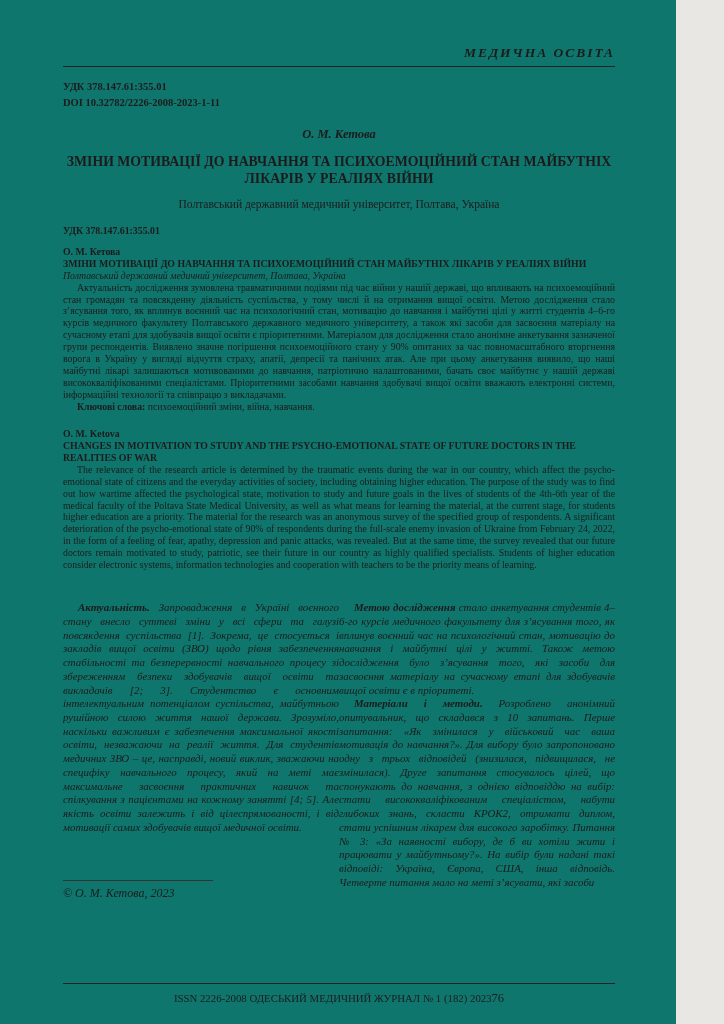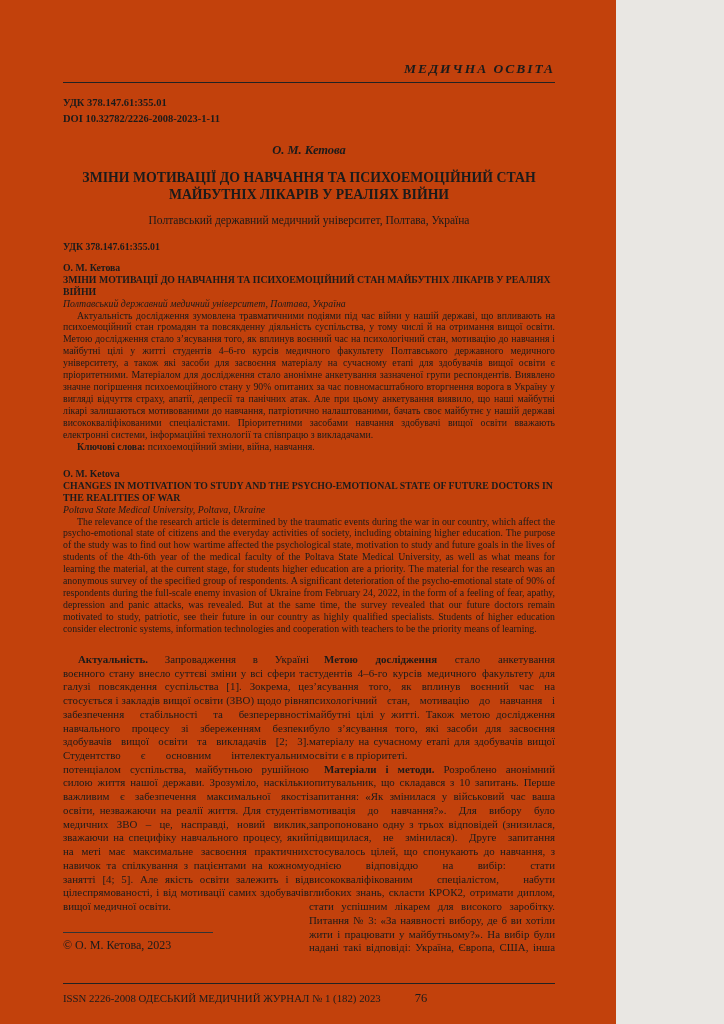"МЕДИЧНА ОСВІТА" .page { background: #c2410c -> #0f766e; padding: 61px 61px 0 63px -> 45px 61px 0 63px; width: 616px -> 676px }
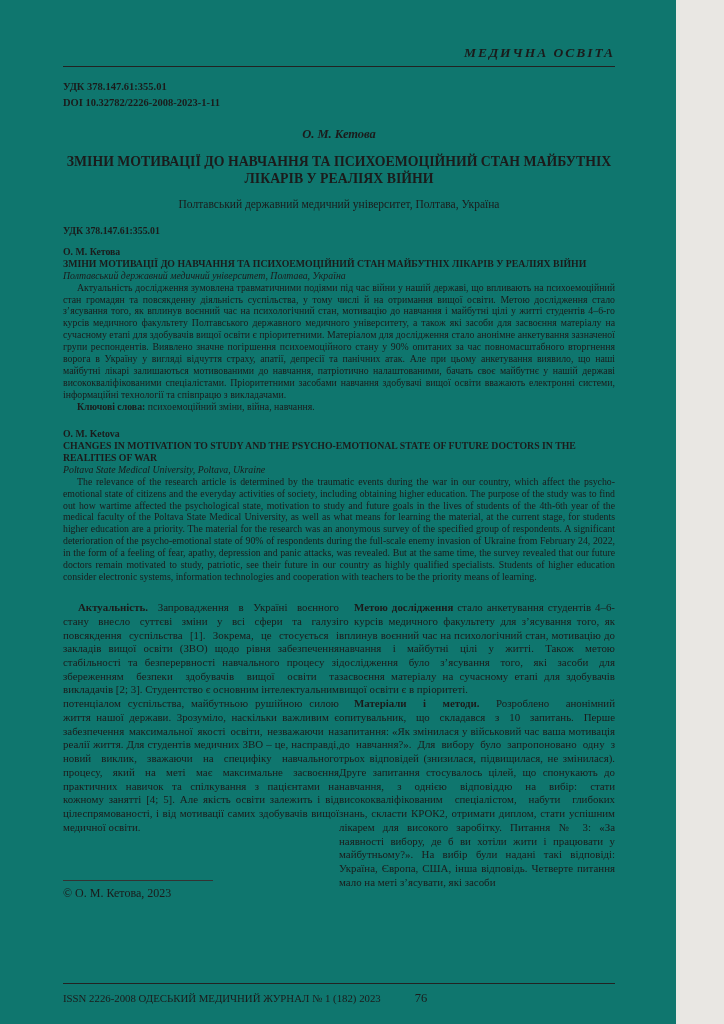"Poltava State Medical University," div.a-affil { html: <div>Poltava State Medical University, Poltava, Ukraine</div> -> none }
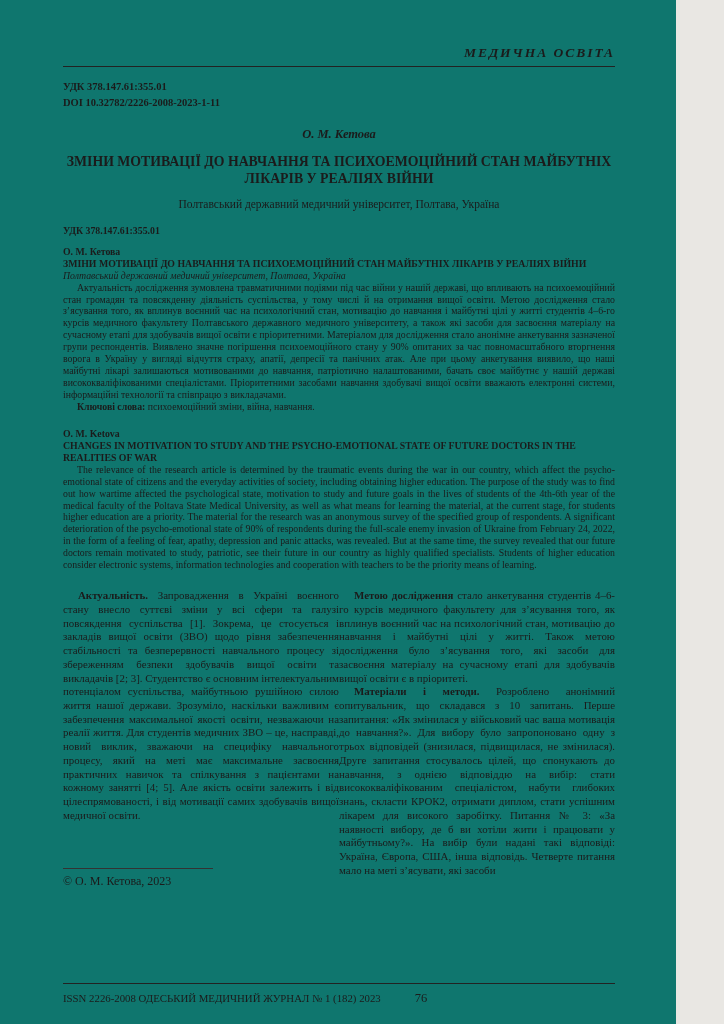"Актуальність. Запровадження в Україні" .cols { font-style: none -> italic; margin-top: 18px -> 30px }
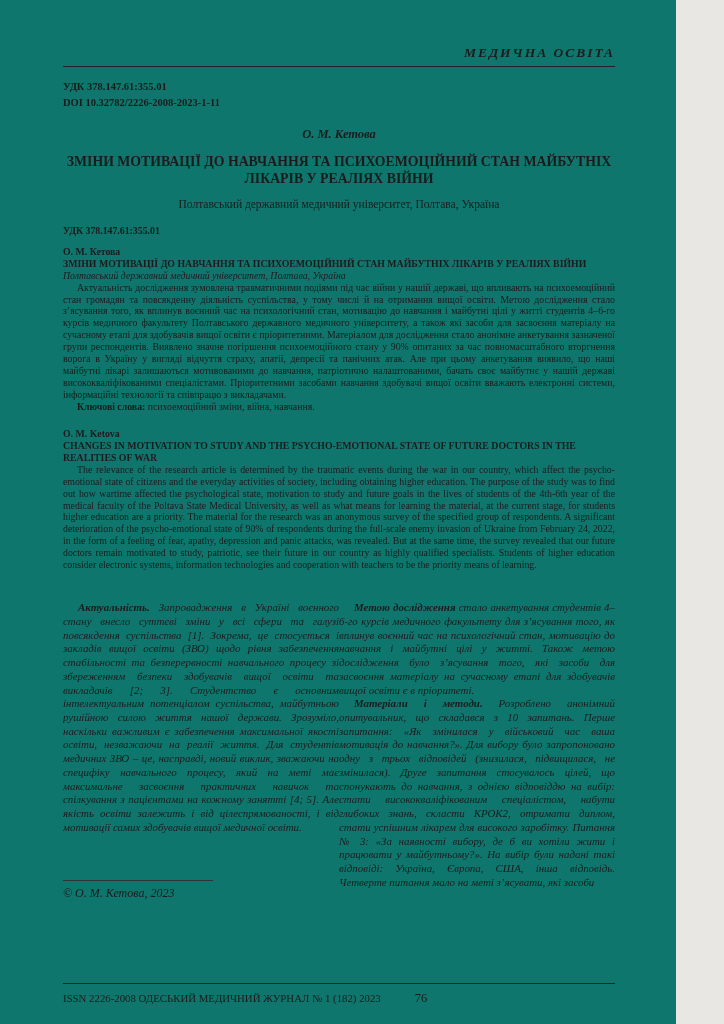"ISSN 2226-2008 ОДЕСЬКИЙ МЕДИЧНИЙ ЖУРНАЛ" .footer-row { gap: 34px -> none; justify-content: flex-start -> center }
